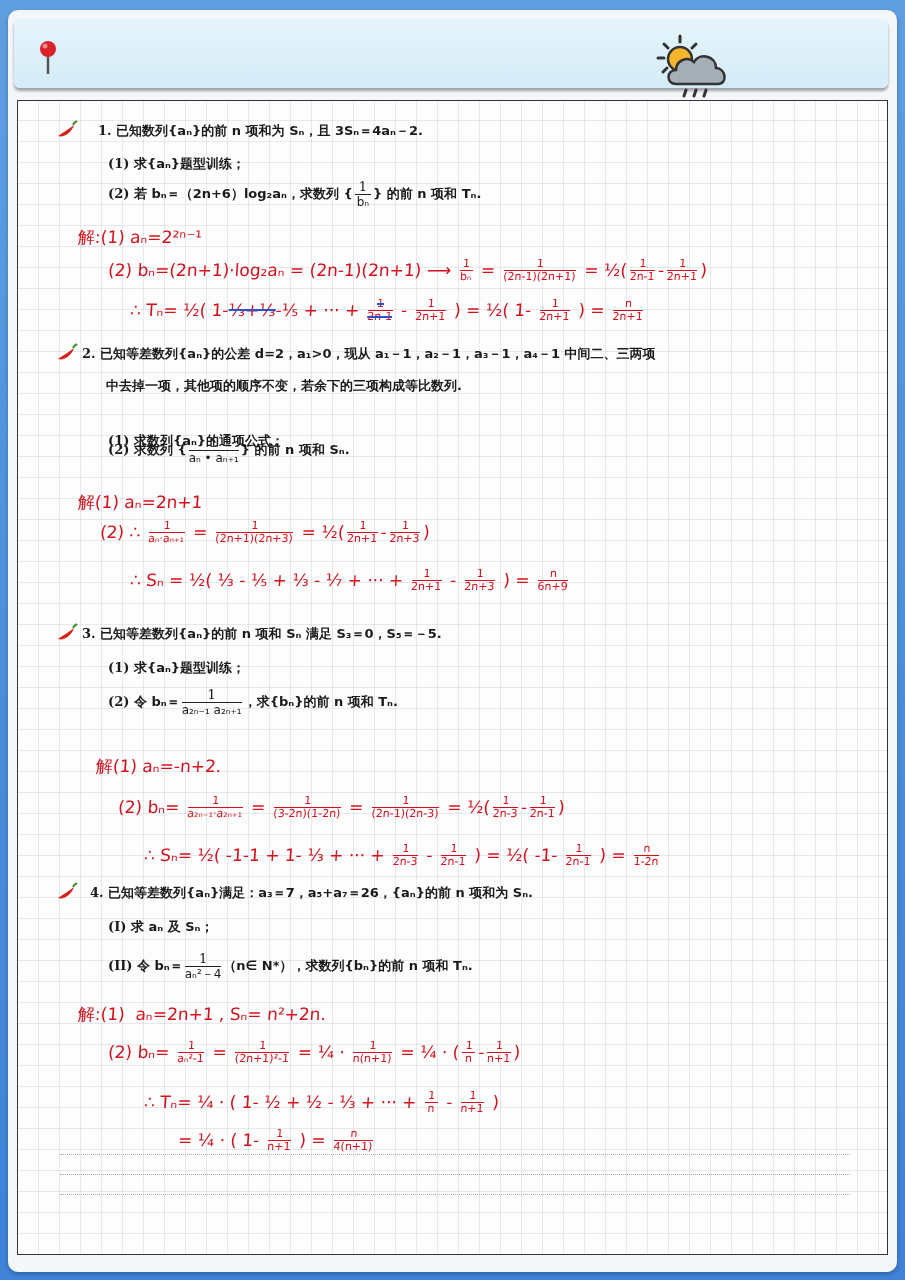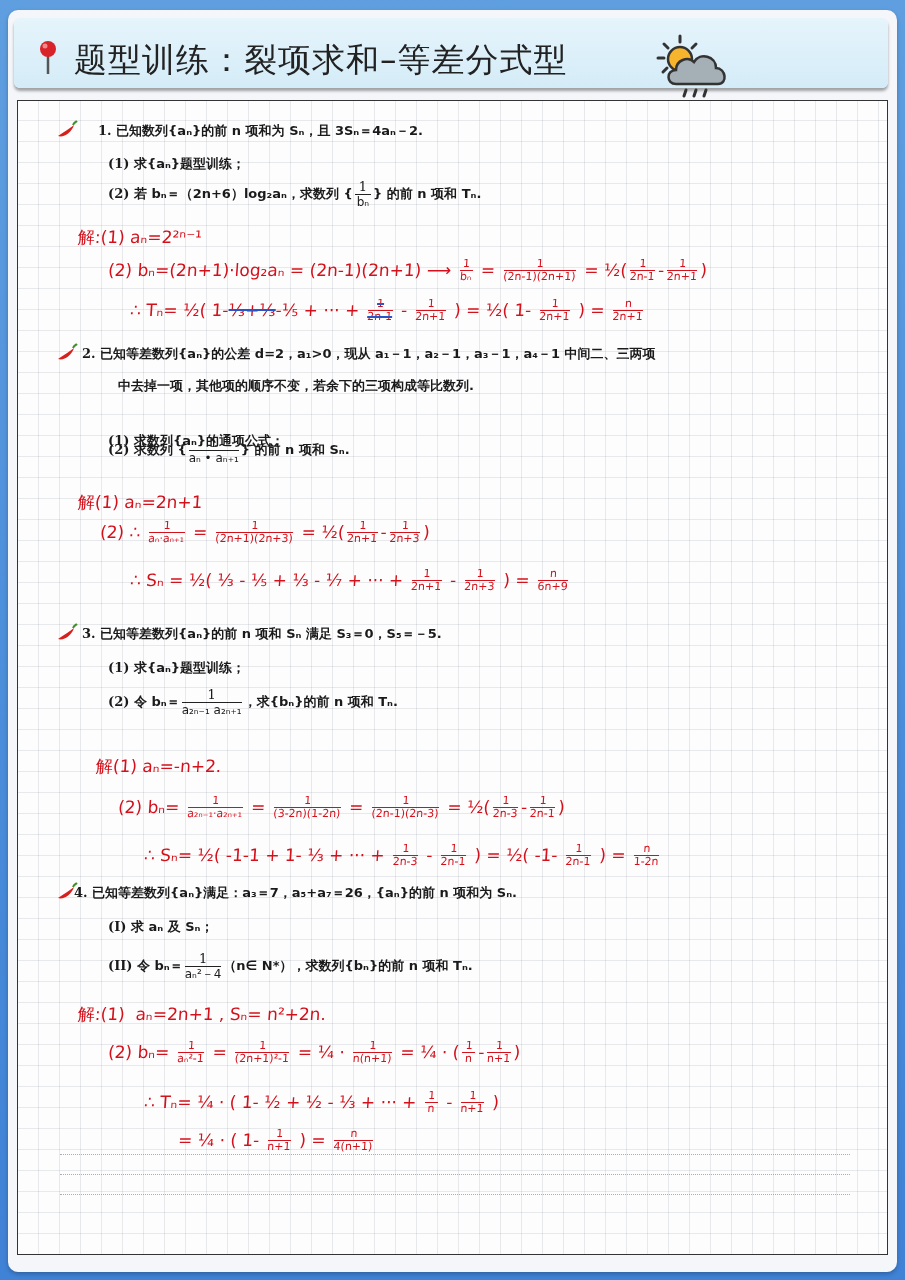"题型训练：裂项求和–等差分式型" div.title { html: <div>题型训练：裂项求和–等差分式型</div> -> none }
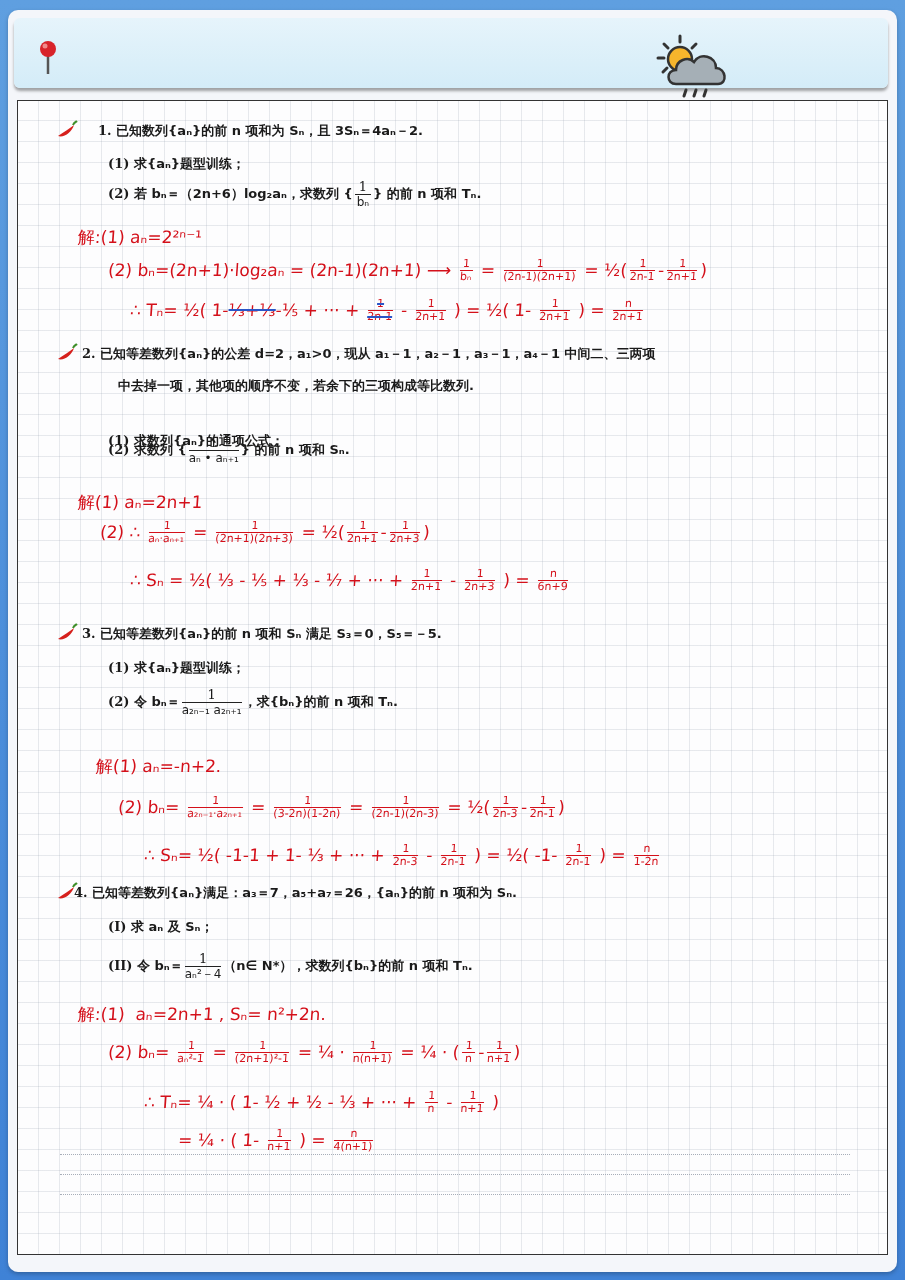"中去掉一项，其他项的顺序不变，若余下的三项构成等比数列." div.q-line { left: 118px -> 106px }
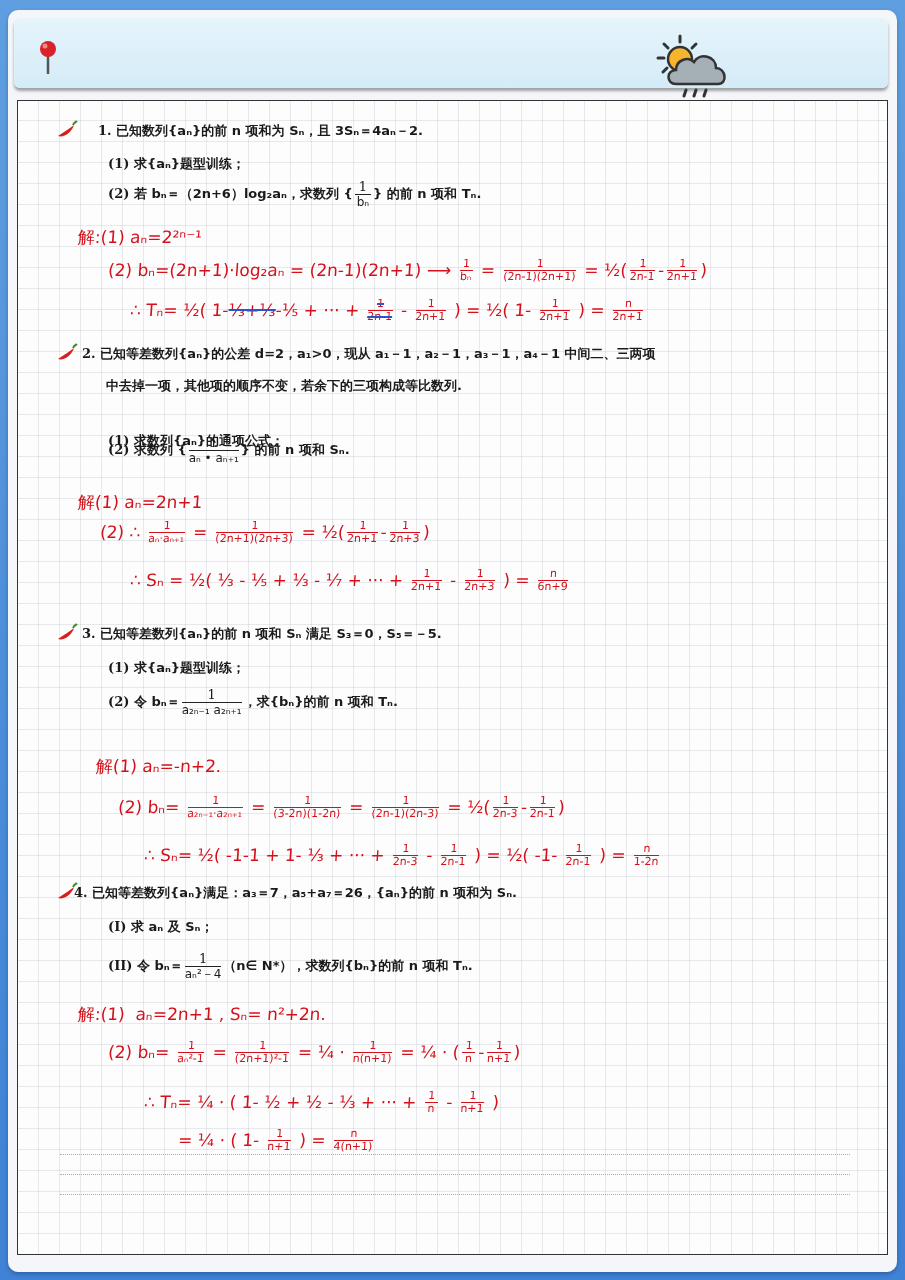"4. 已知等差数列{aₙ}满足：a₃＝7，a₅+a₇＝26，{aₙ}的前 n" div.q-line { left: 74px -> 90px }
